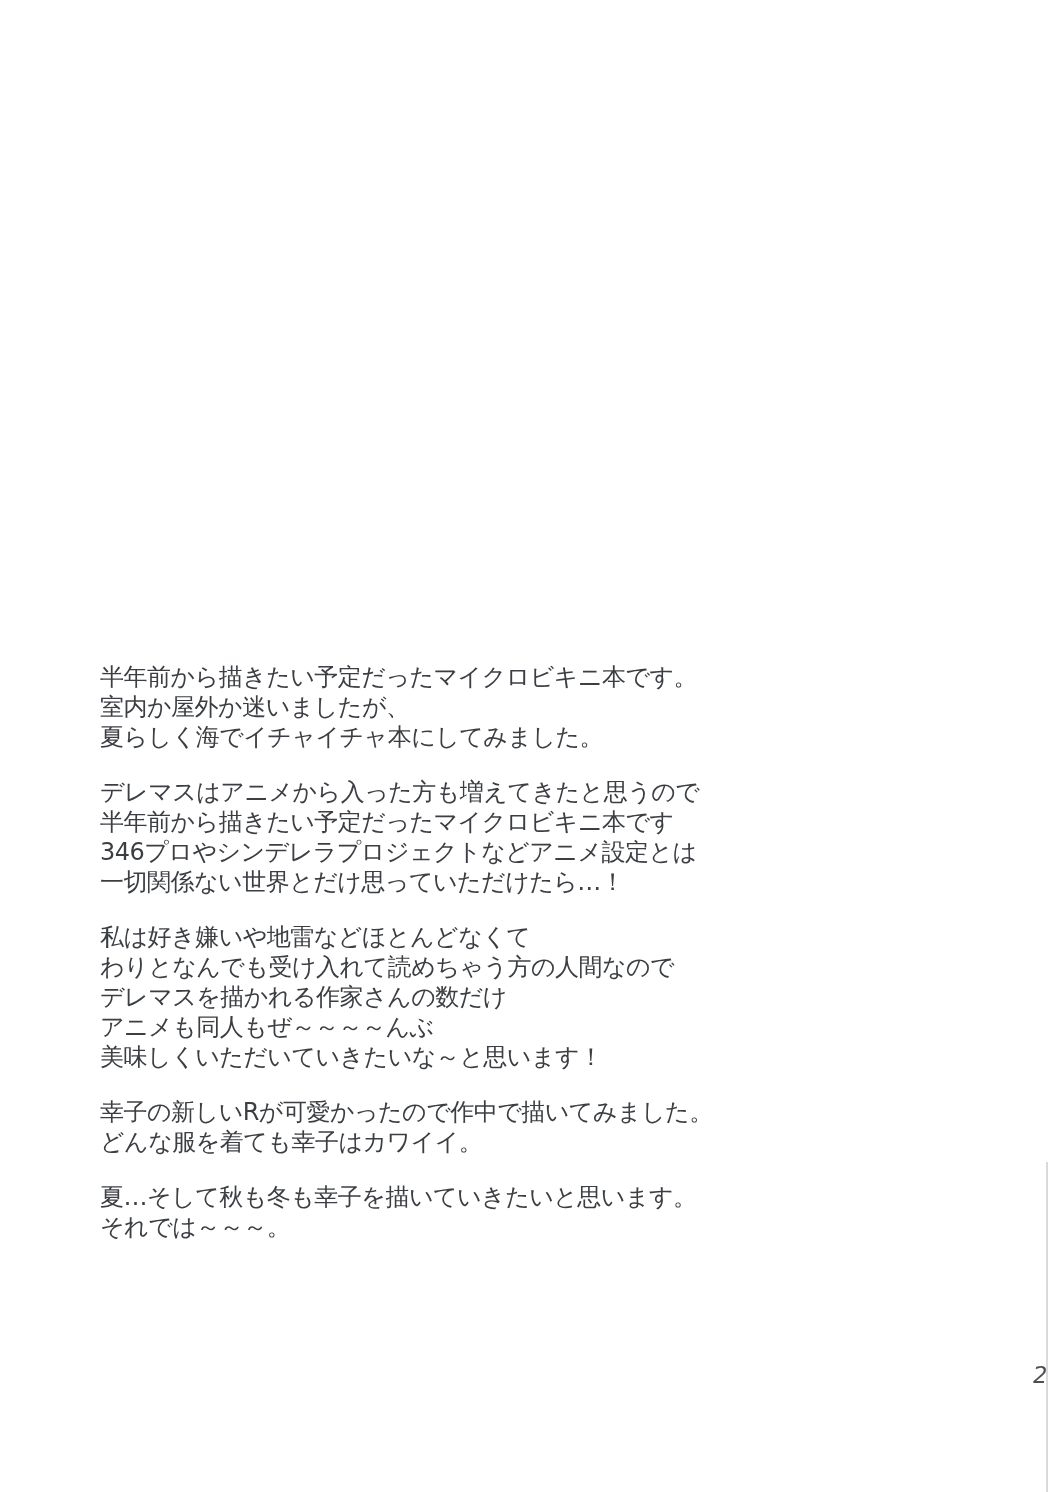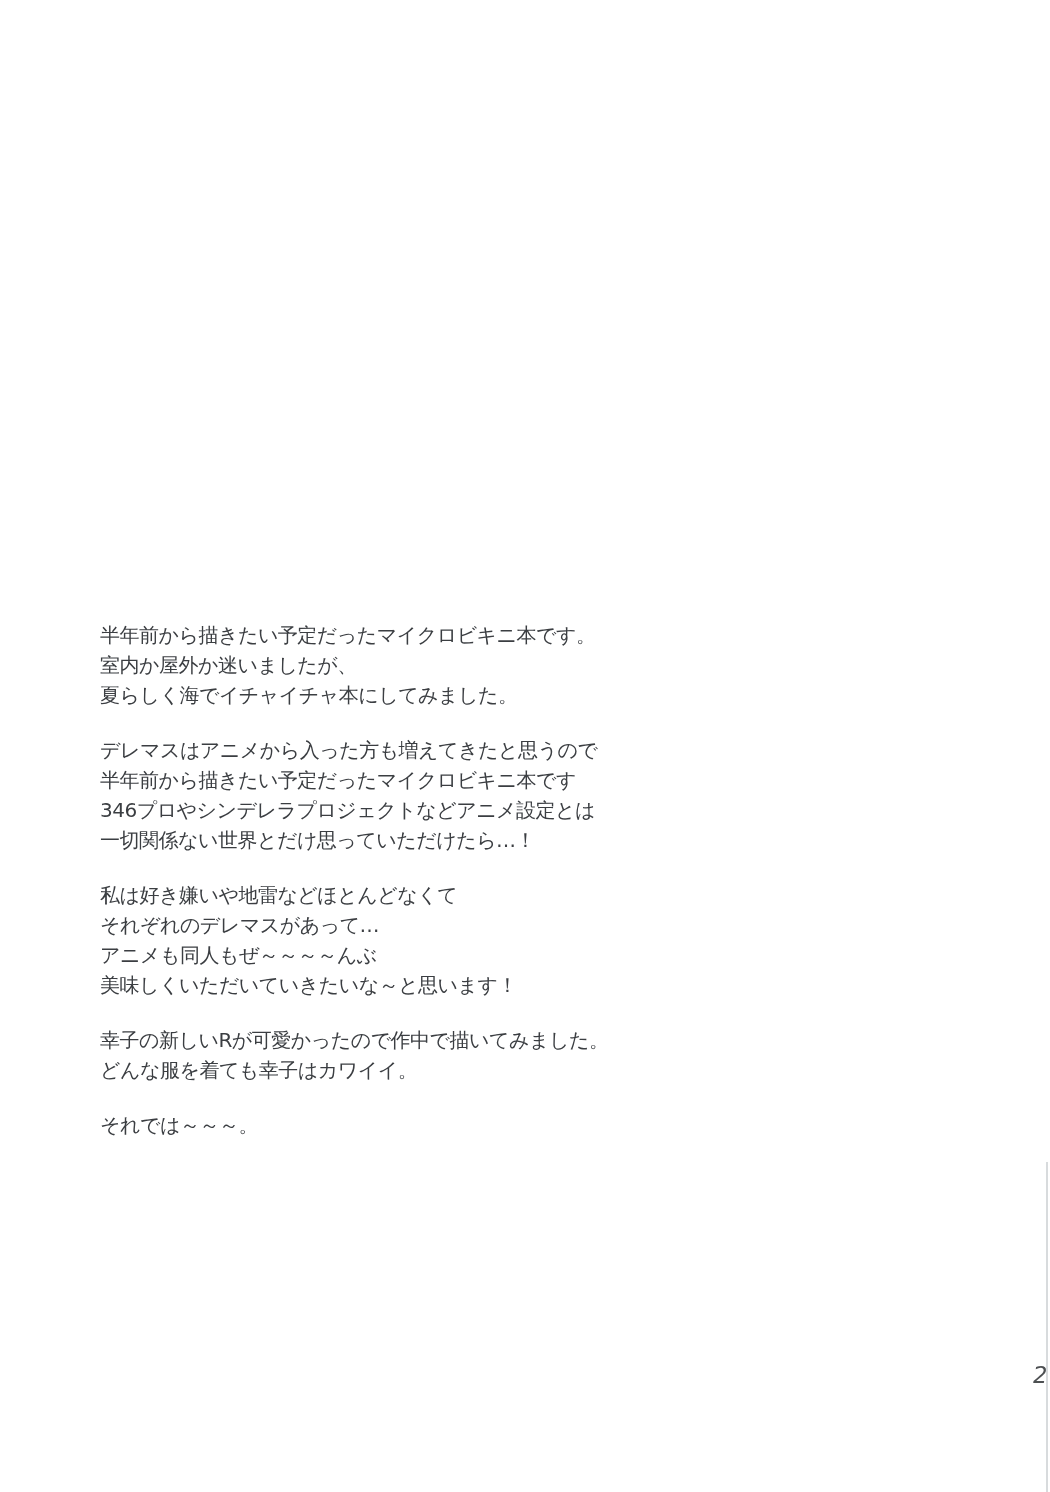"半年前から描きたい予定だったマイクロビキニ本です。" .afterword { font-size: 20px -> 24px; top: 620px -> 662px }
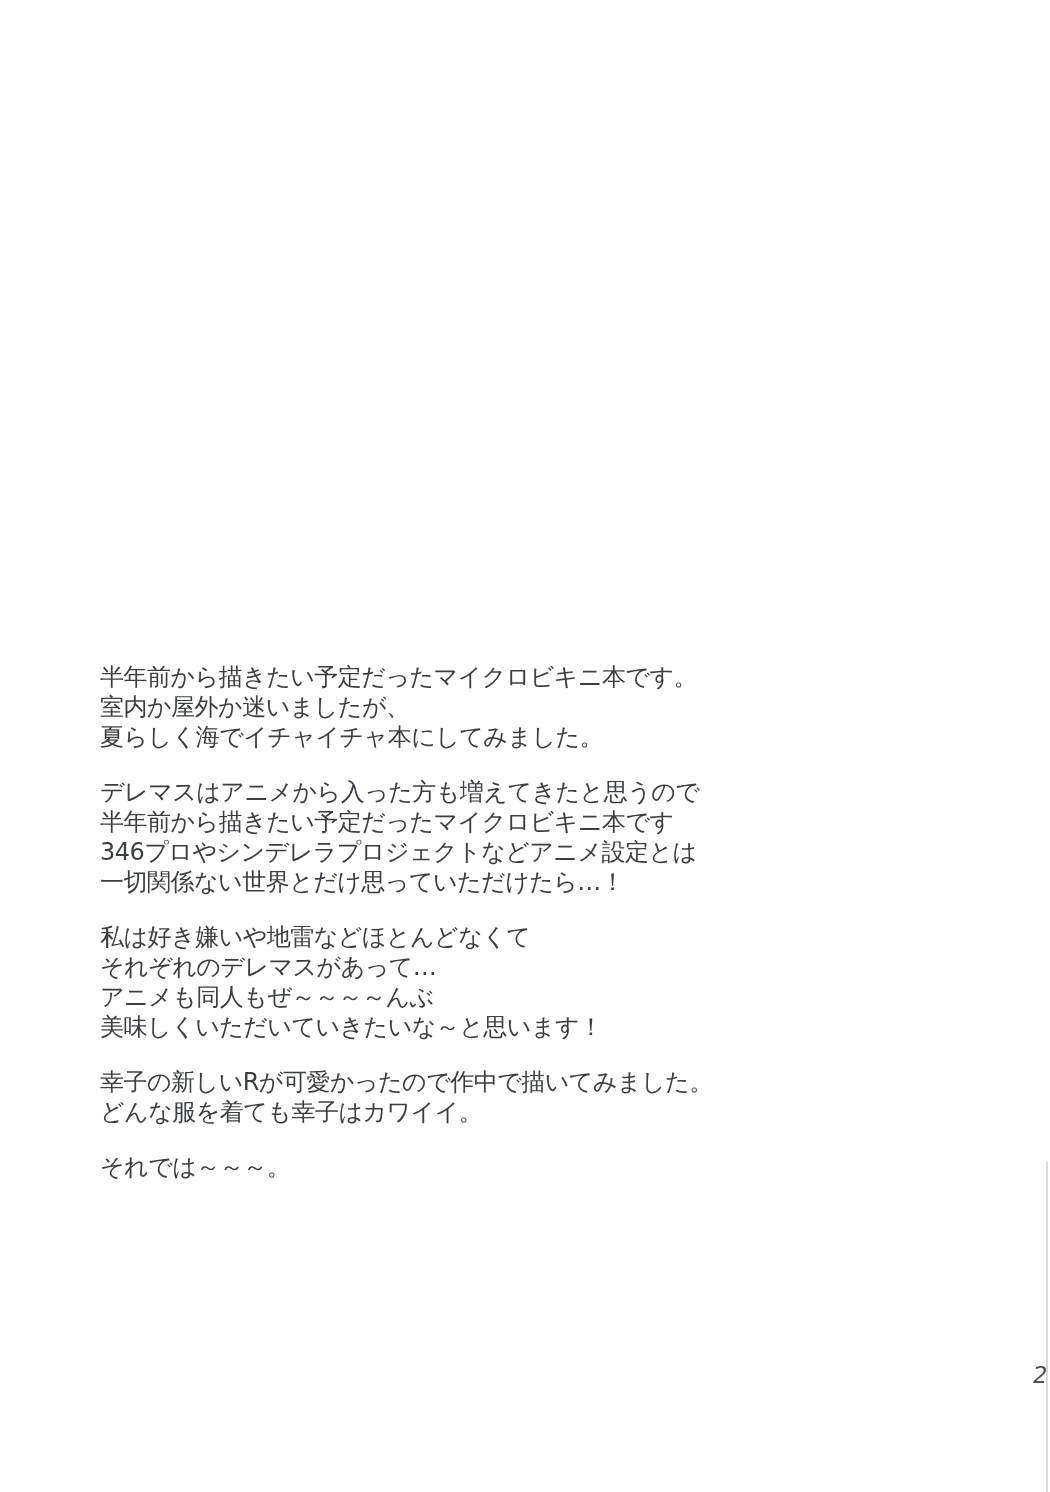"わりとなんでも受け入れて読めちゃう方の人間なので" span.line { html: none -> <span>わりとなんでも受け入れて読めちゃう方の人間なので</span> }
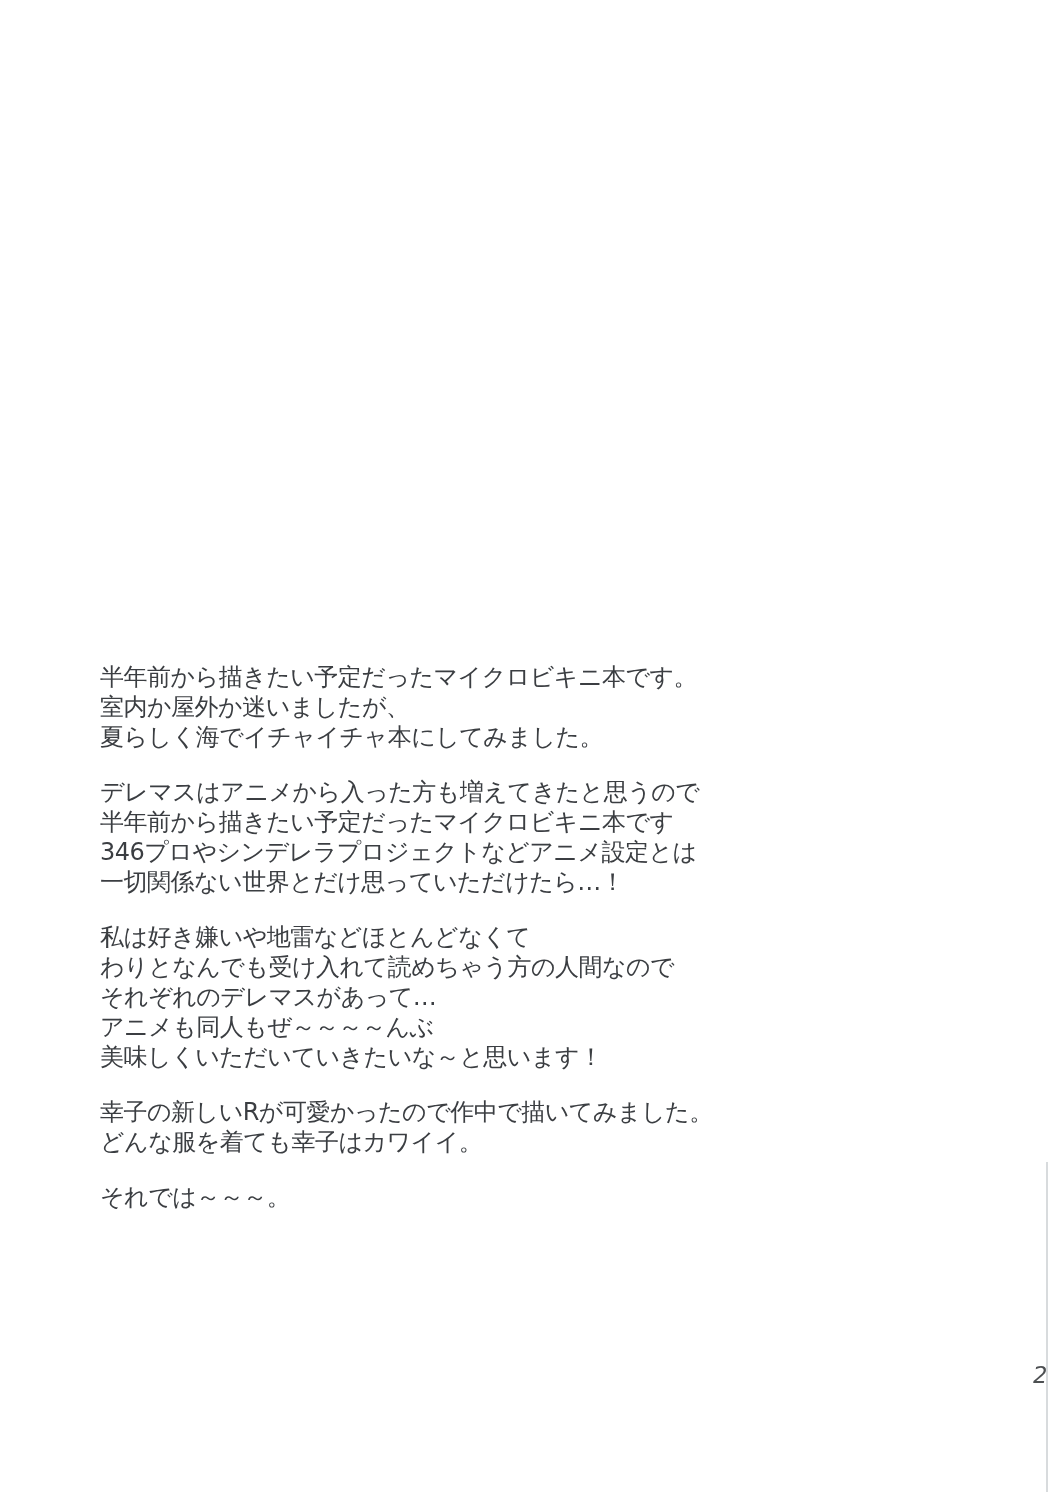"デレマスを描かれる作家さんの数だけ" span.line { html: none -> <span>デレマスを描かれる作家さんの数だけ</span> }
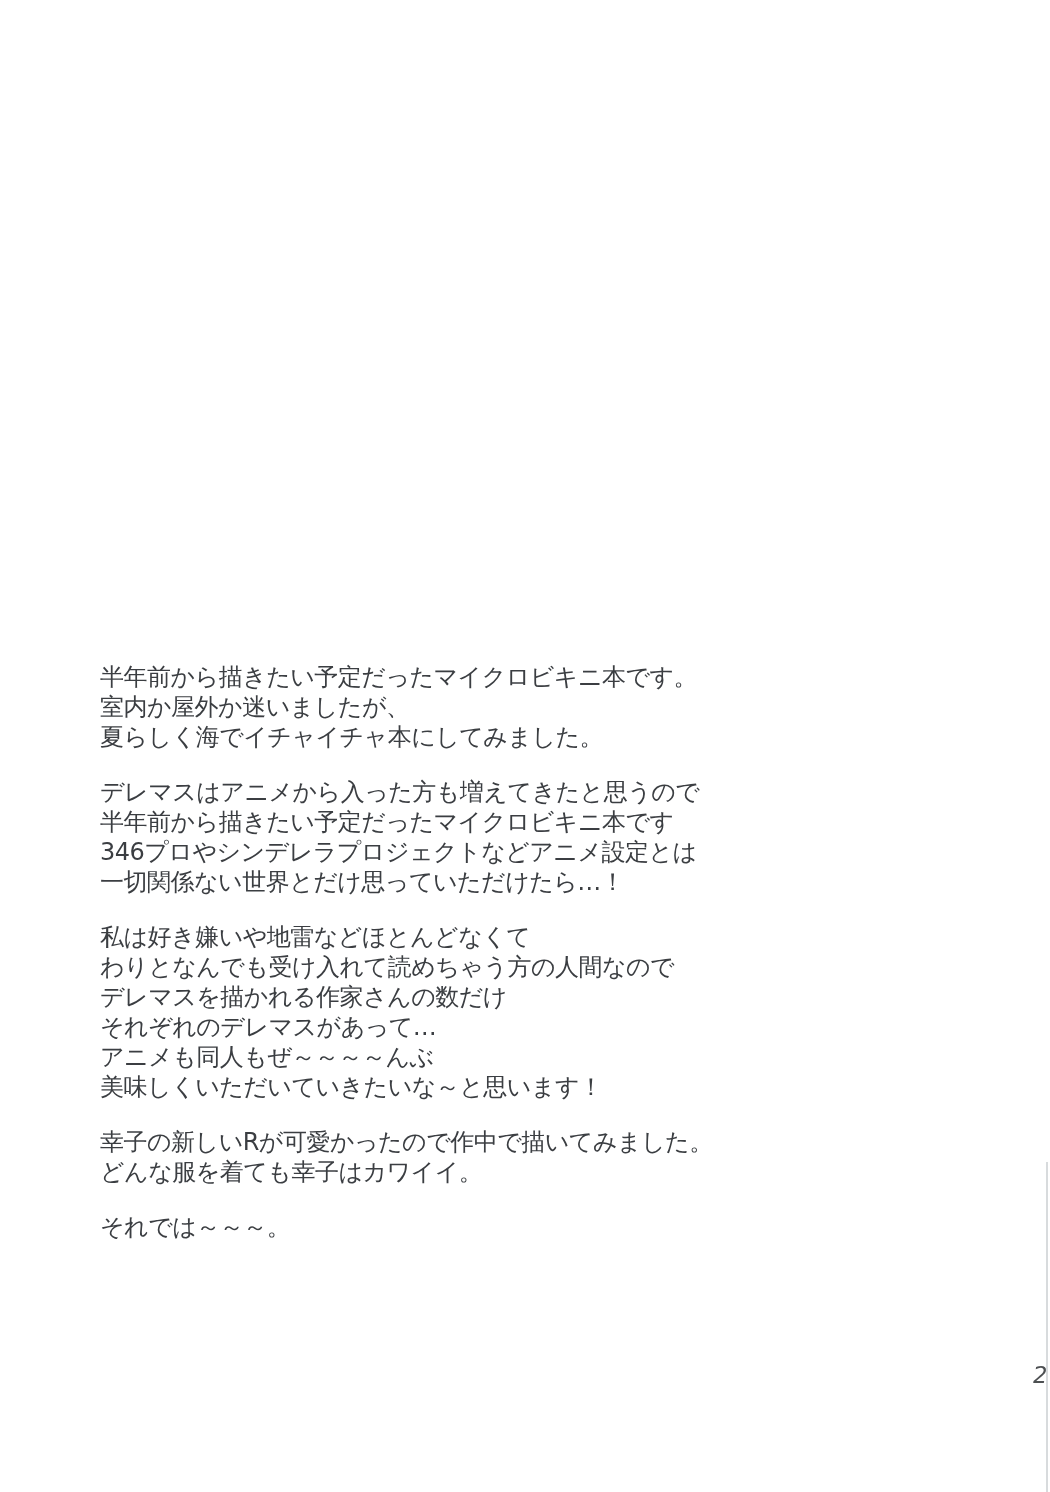"それぞれのデレマスがあって…" span.line { html: <span>それぞれのデレマスがあって…</span> -> none }
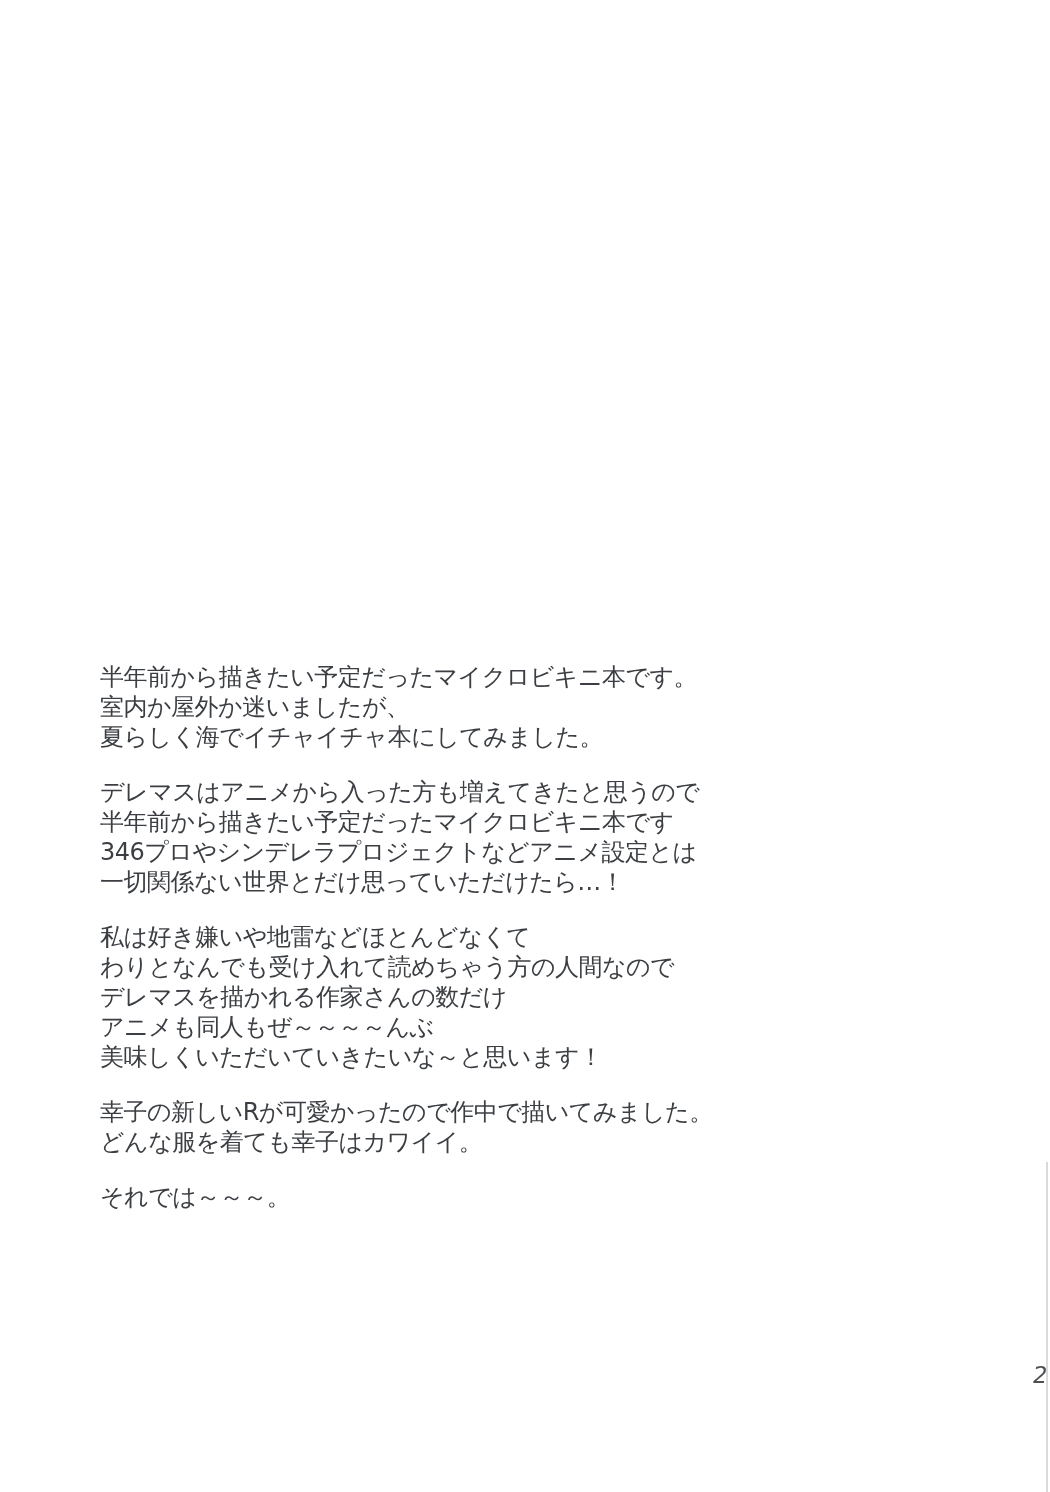"夏…そして秋も冬も幸子を描いていきたいと思います。" span.line { html: none -> <span>夏…そして秋も冬も幸子を描いていきたいと思います。</span> }
